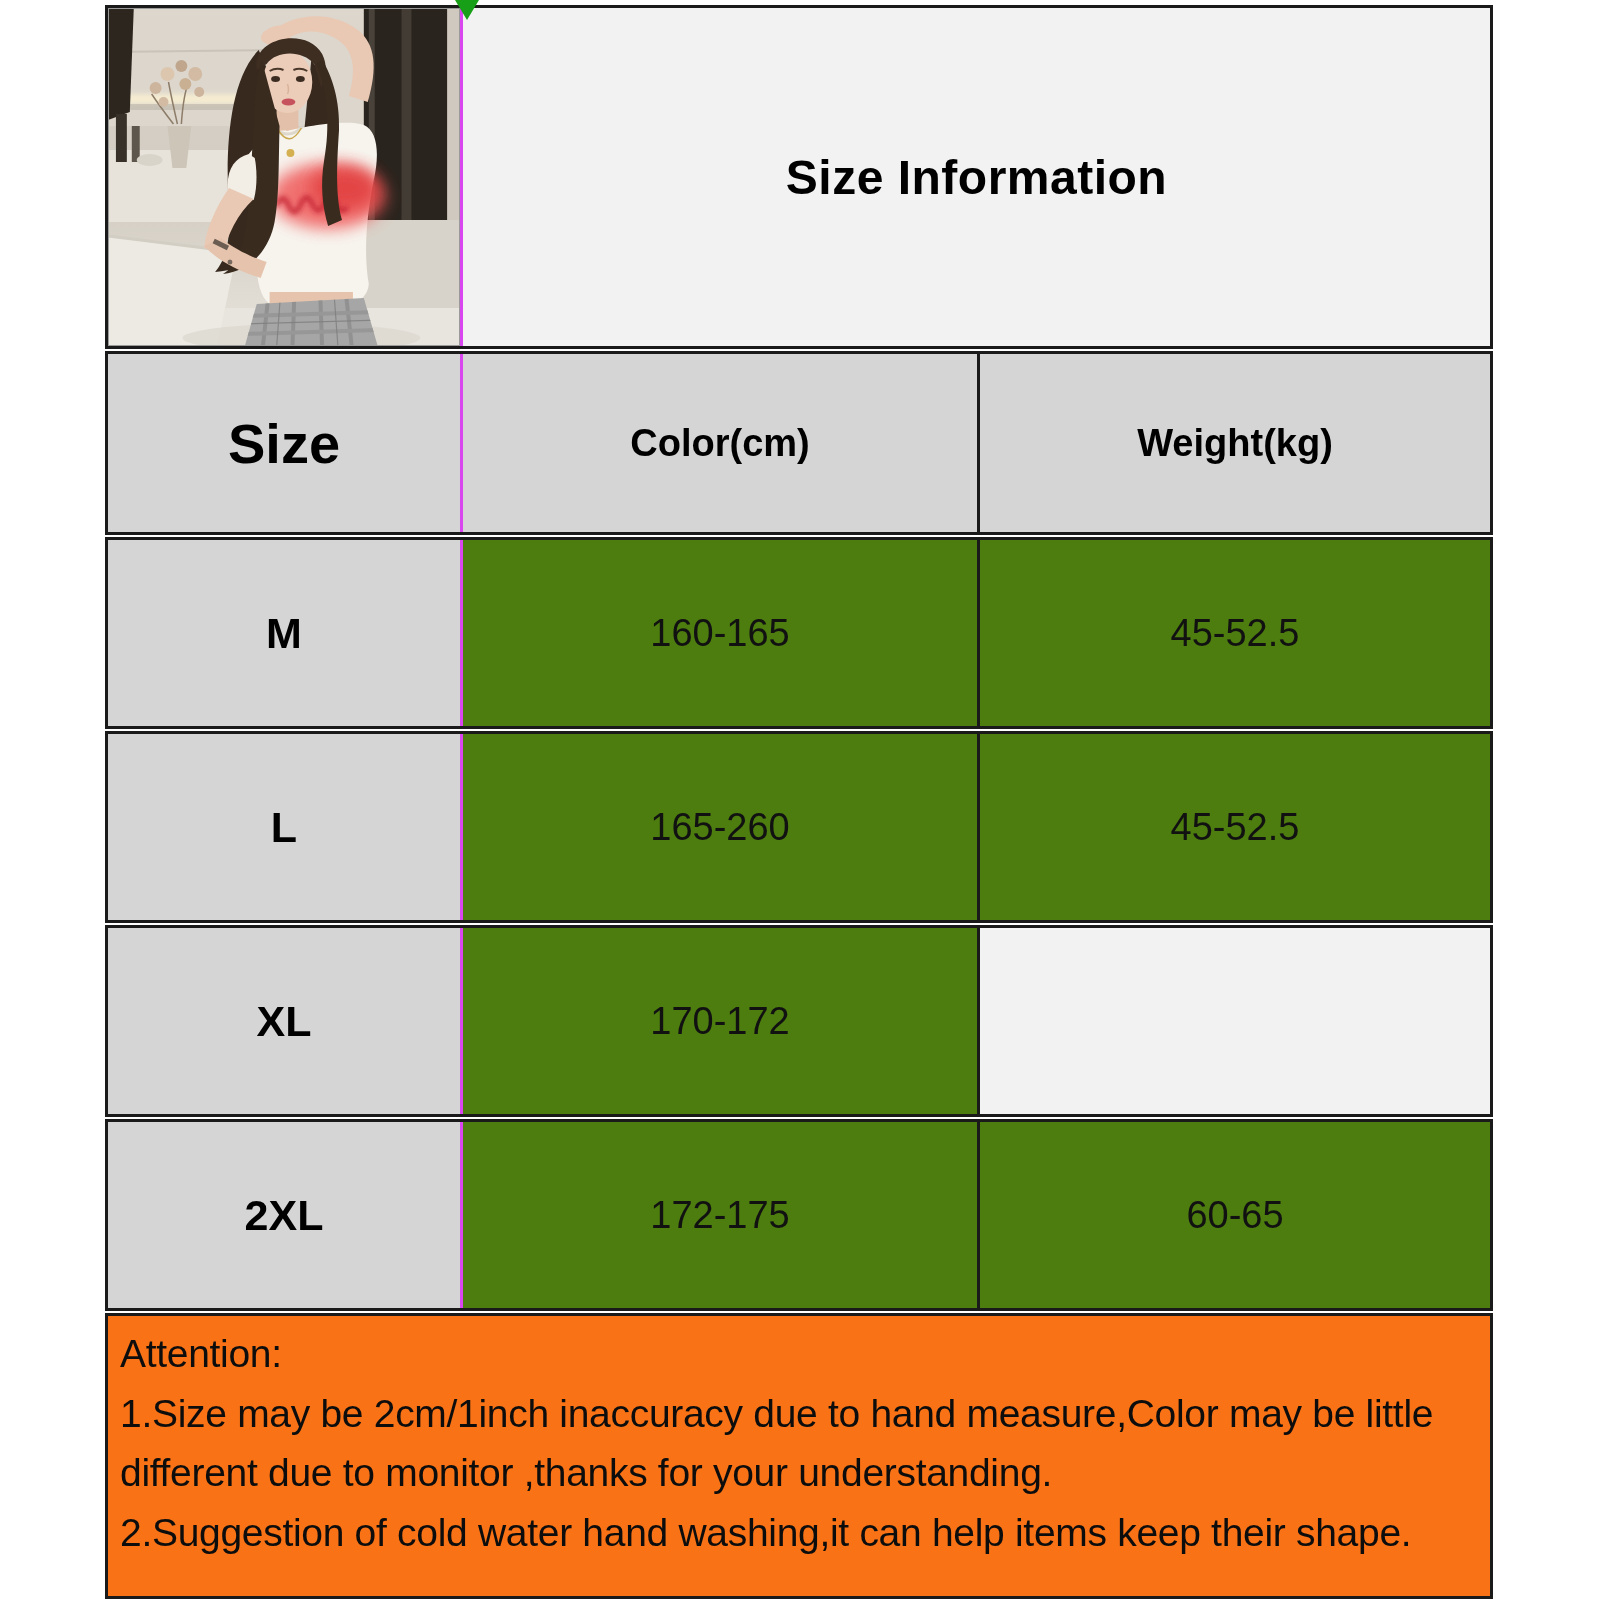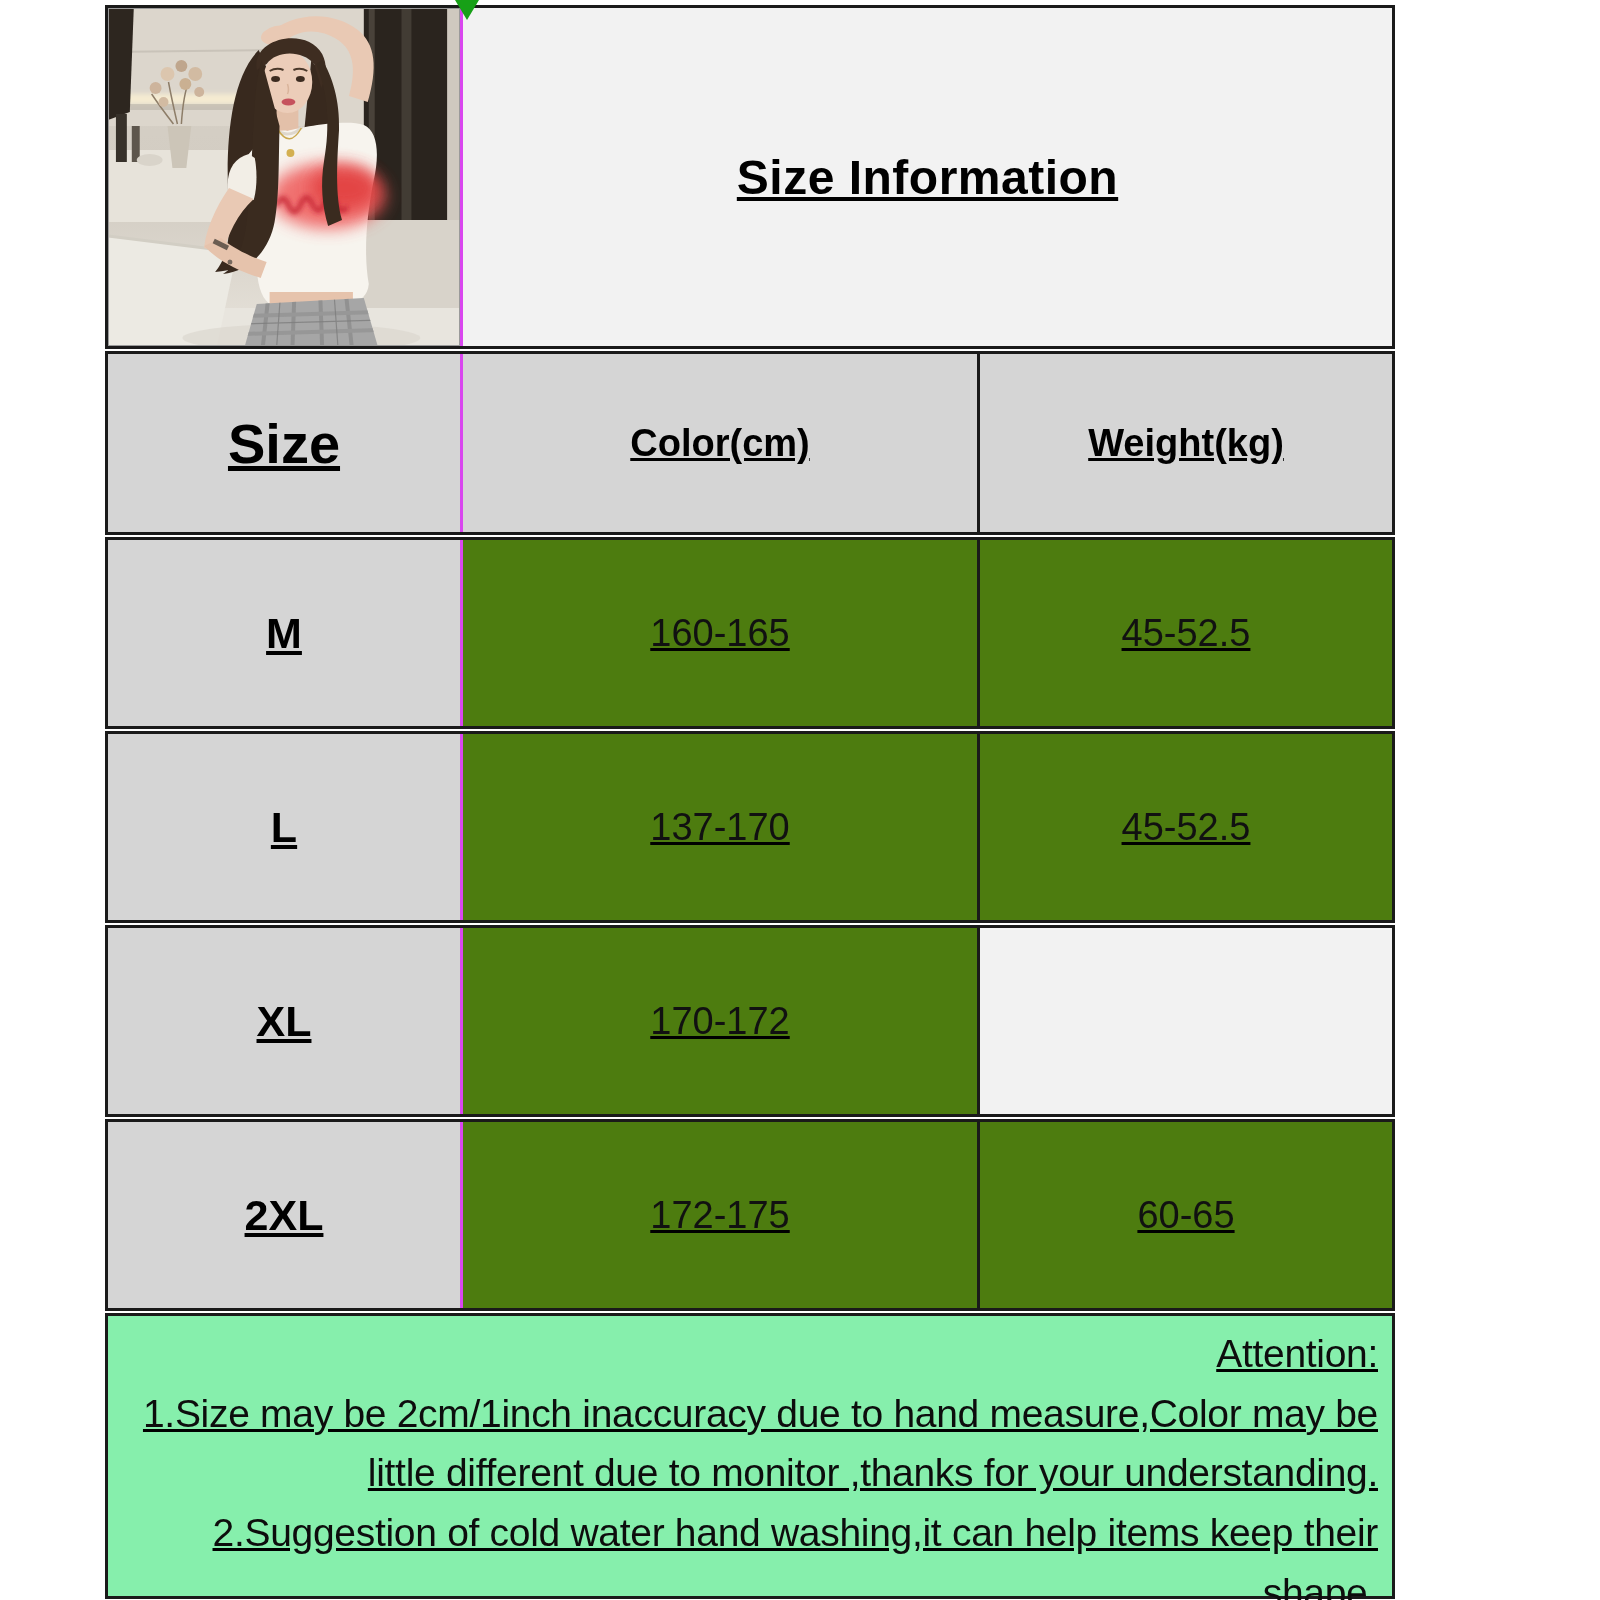"Size Information" .sheet { text-decoration: underline -> none; width: 1290px -> 1388px }
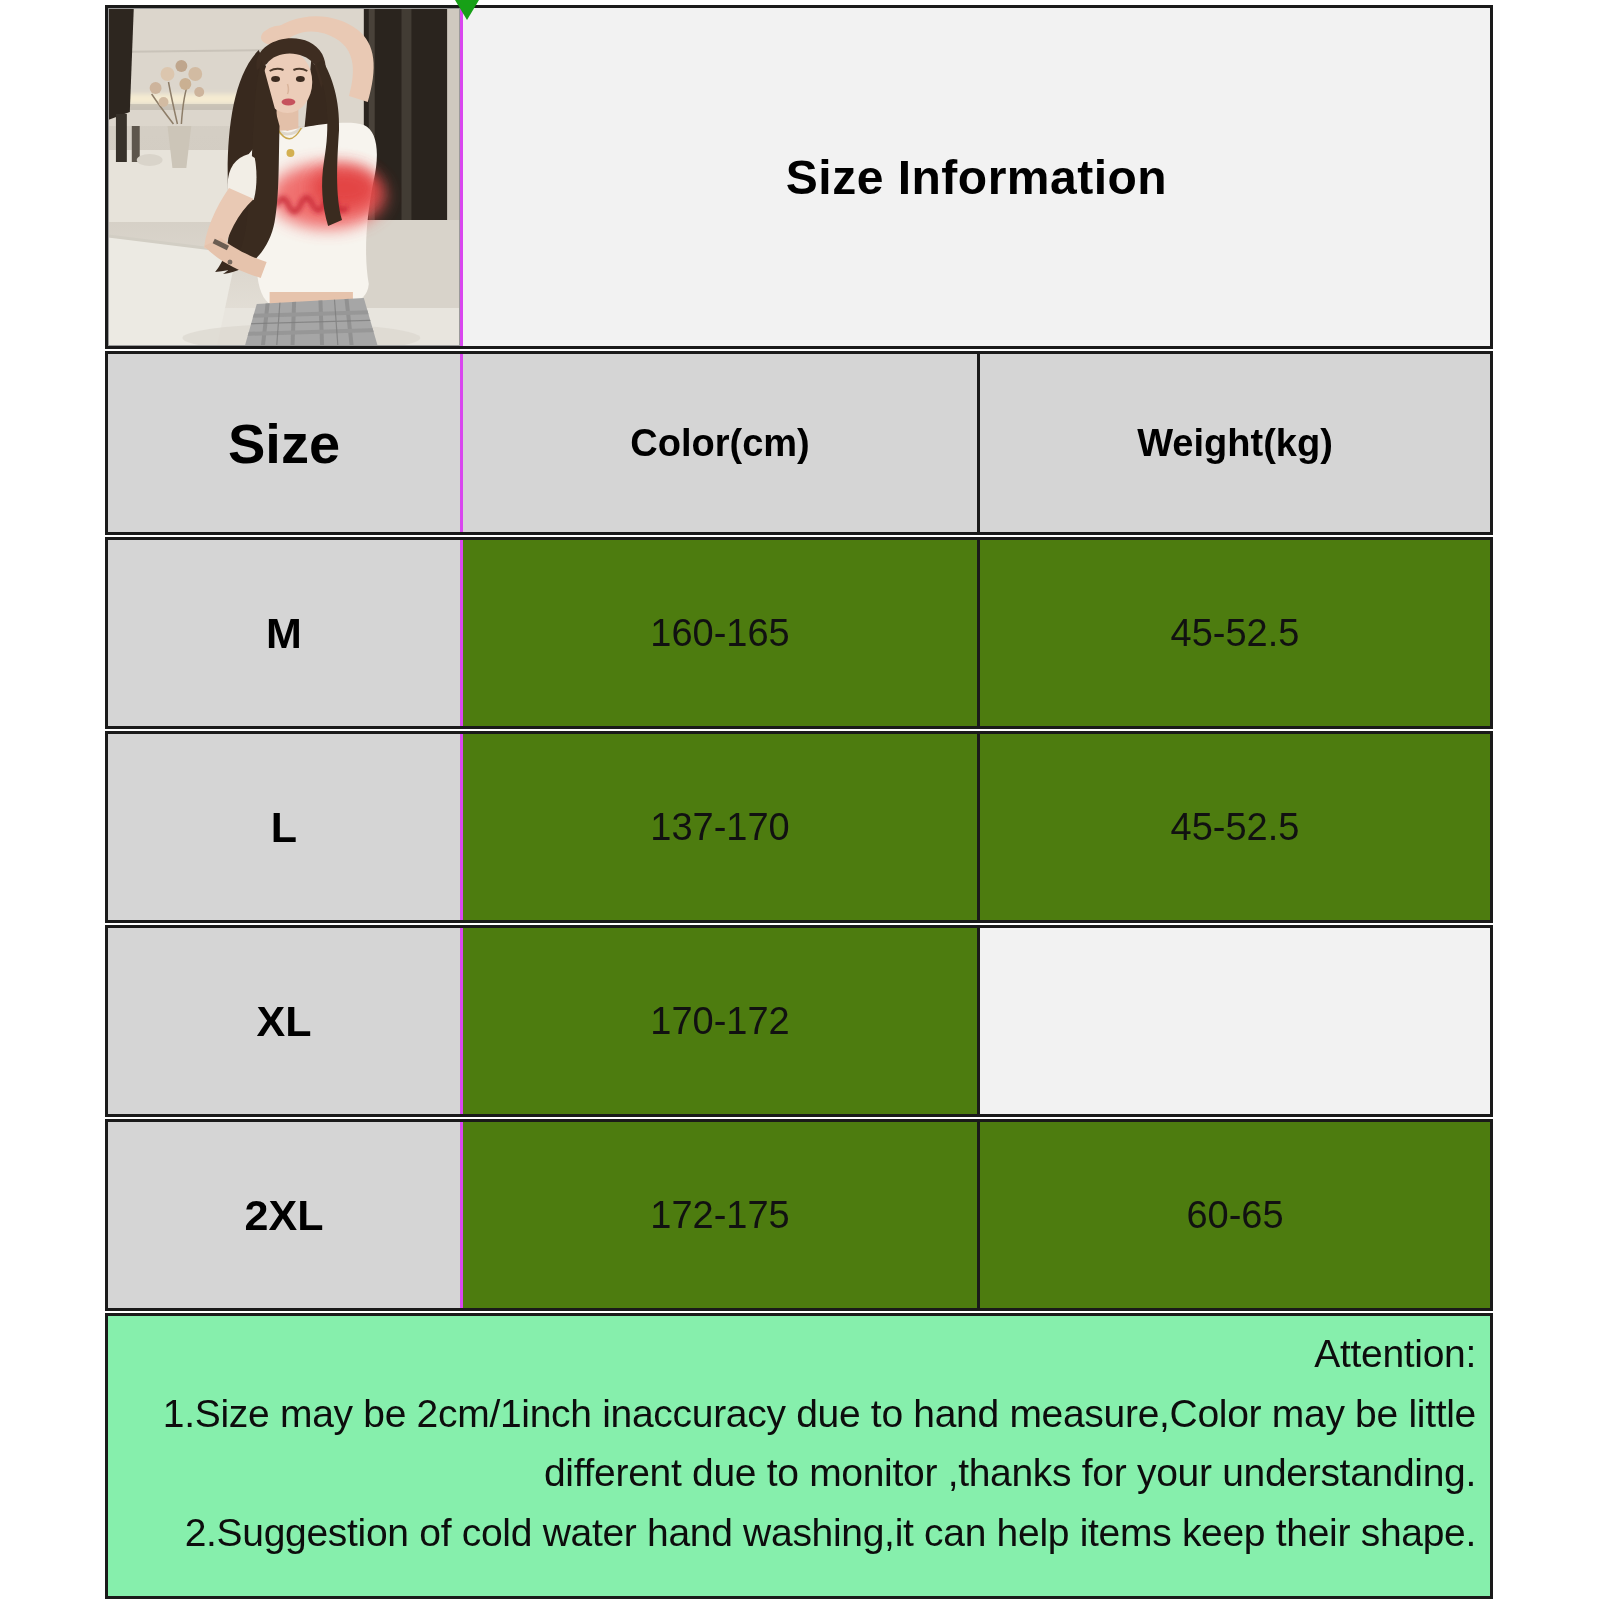"137-170" div.cell { text: 137-170 -> 165-260 }
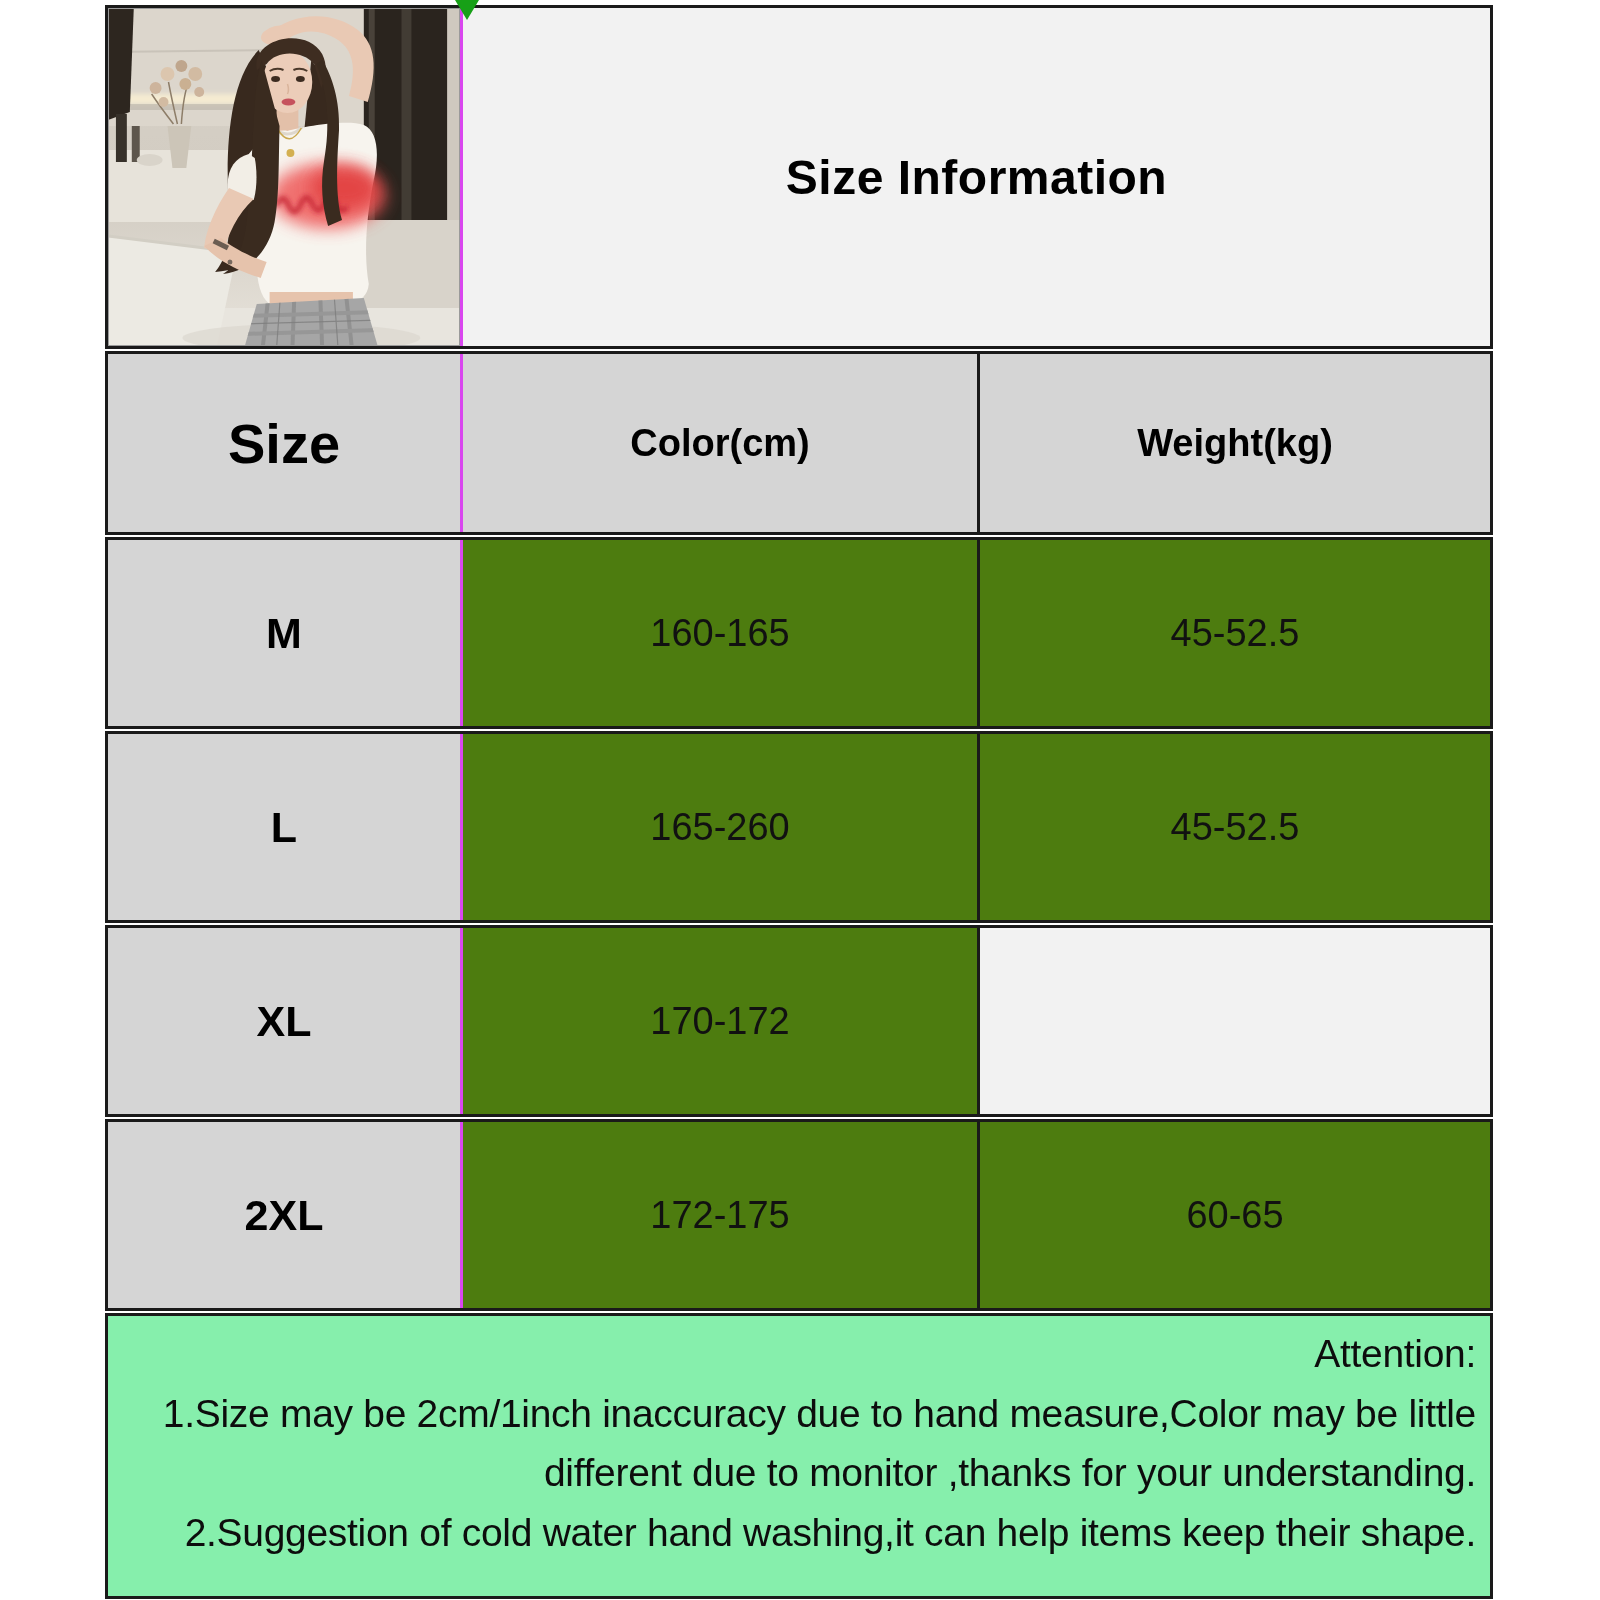"Attention:" .attention-row { background: #86efac -> #f97316; text-align: right -> none }
